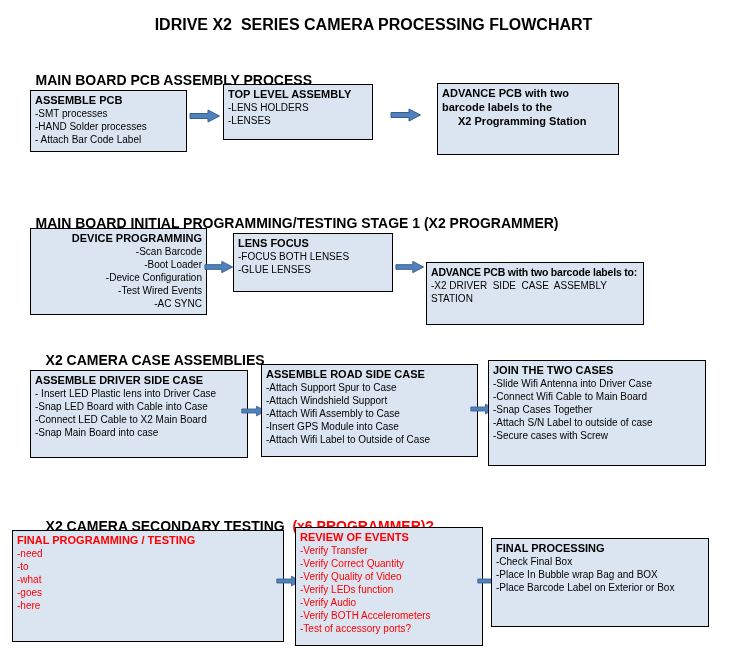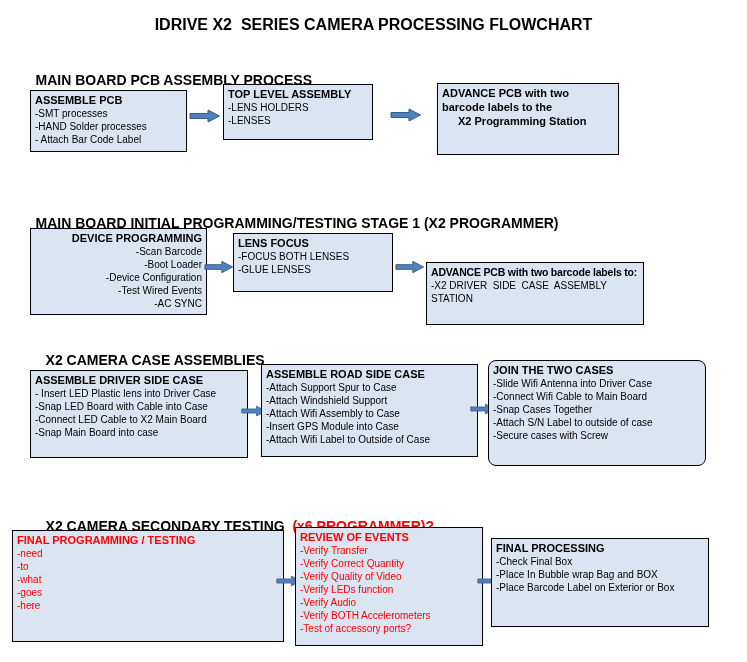"JOIN THE TWO CASES" div.box { border-radius: 8px -> none }
